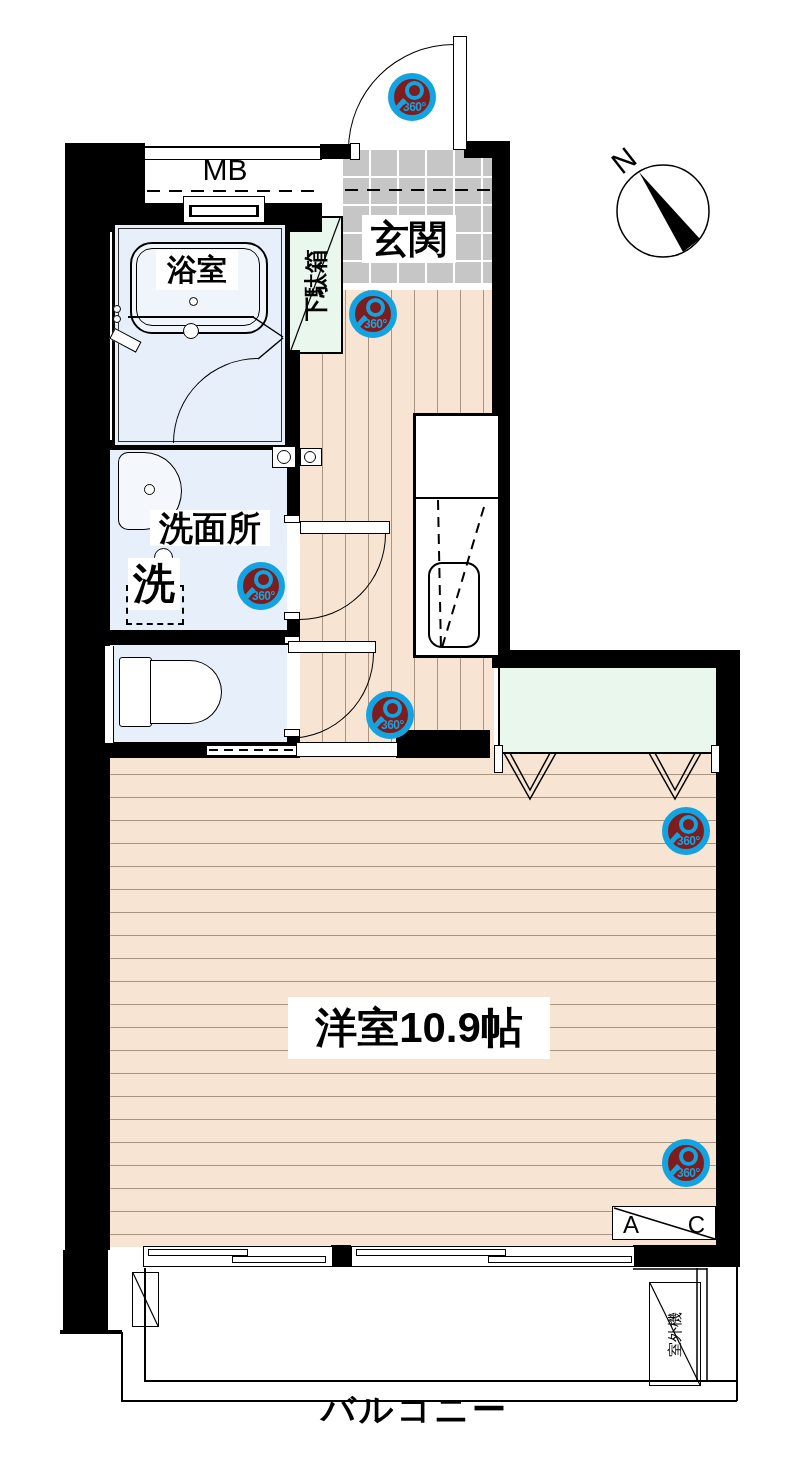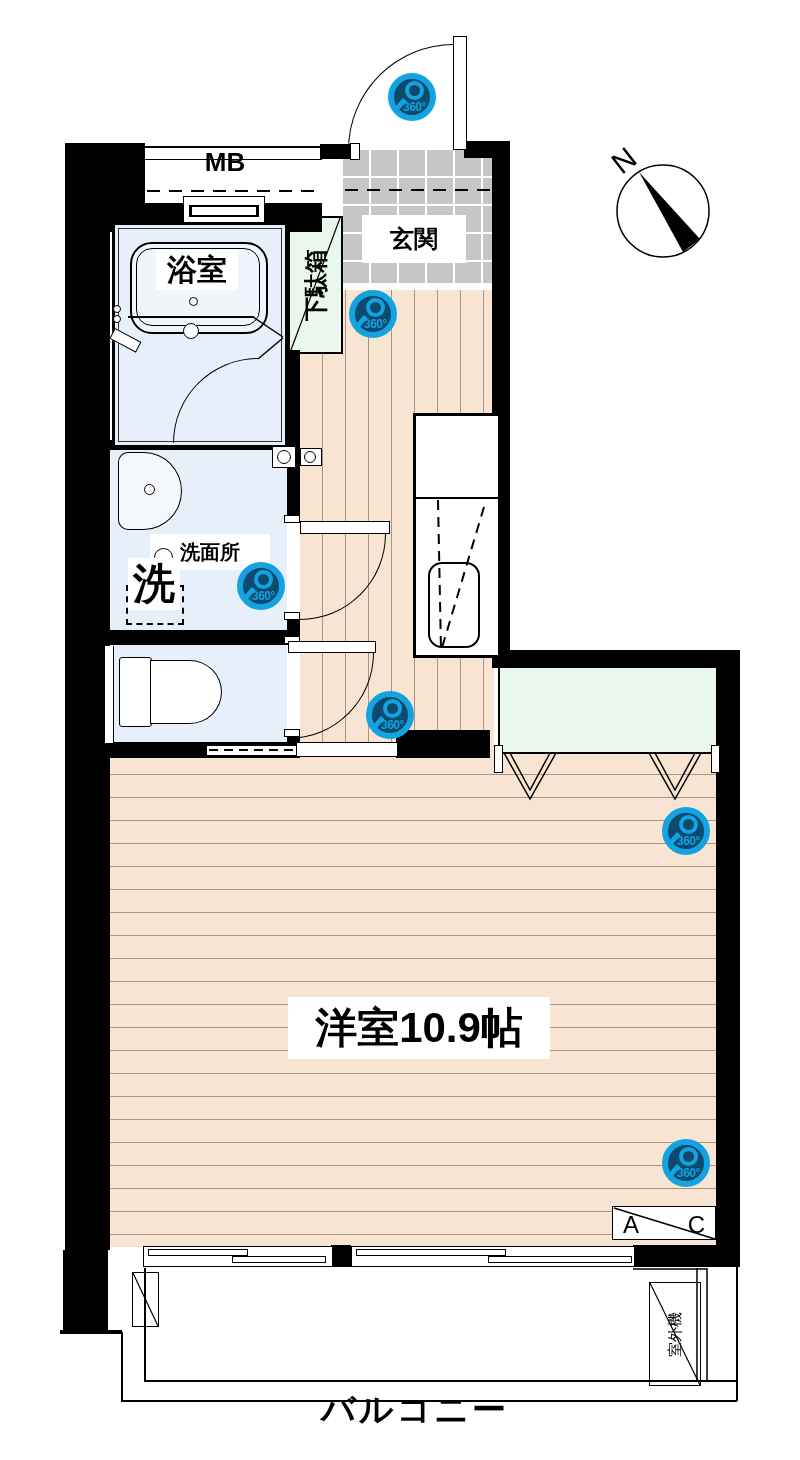"360°" .cam { background: #0c4a6e -> #7f1d1d }
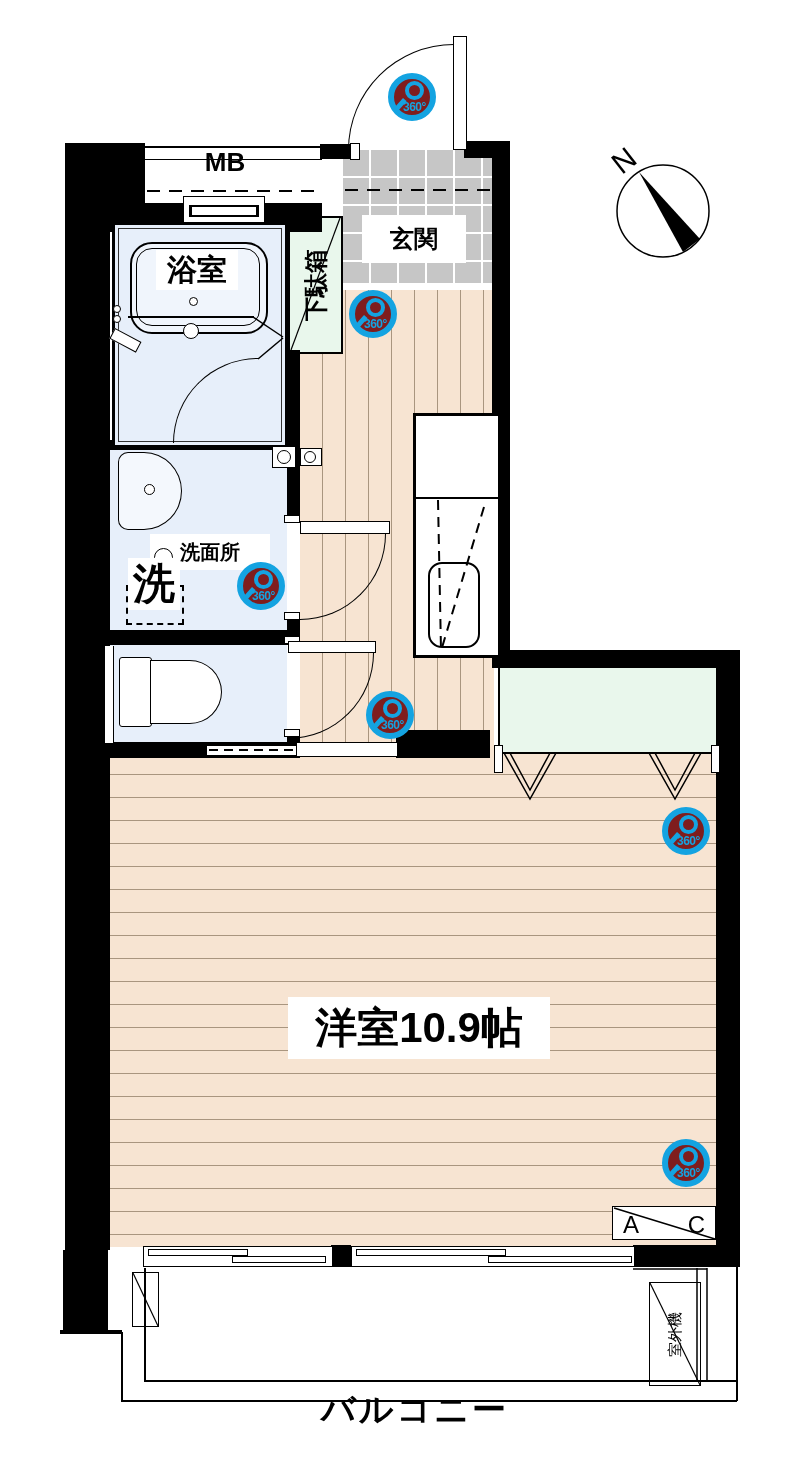"MB" div.lbl { font-size: 26px -> 30px; font-weight: 700 -> 400; top: 148px -> 156px }
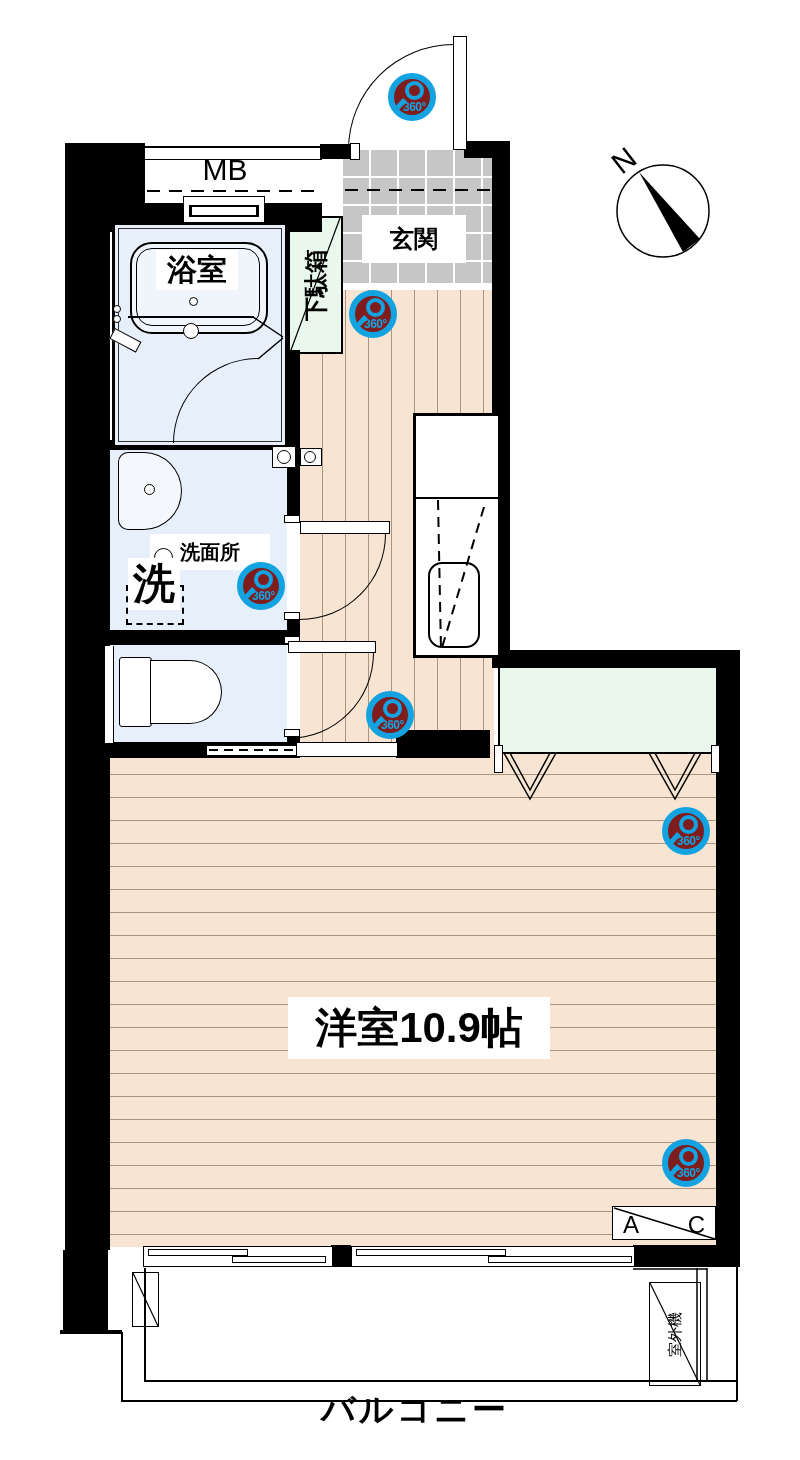"玄関" div.lbl { font-size: 24px -> 38px; width: 104px -> 94px }
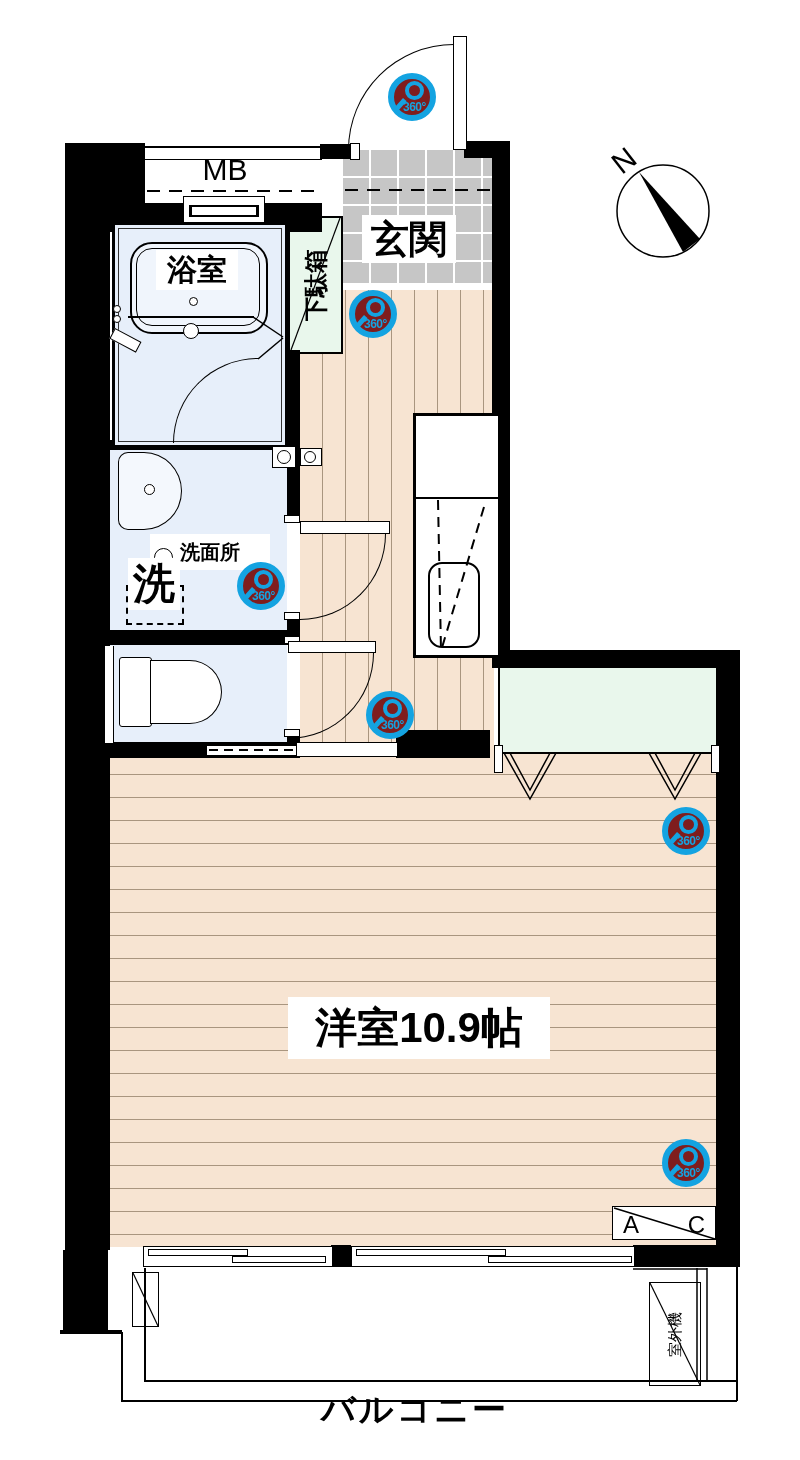"洗面所" div.lbl { font-size: 20px -> 34px; top: 534px -> 510px }
